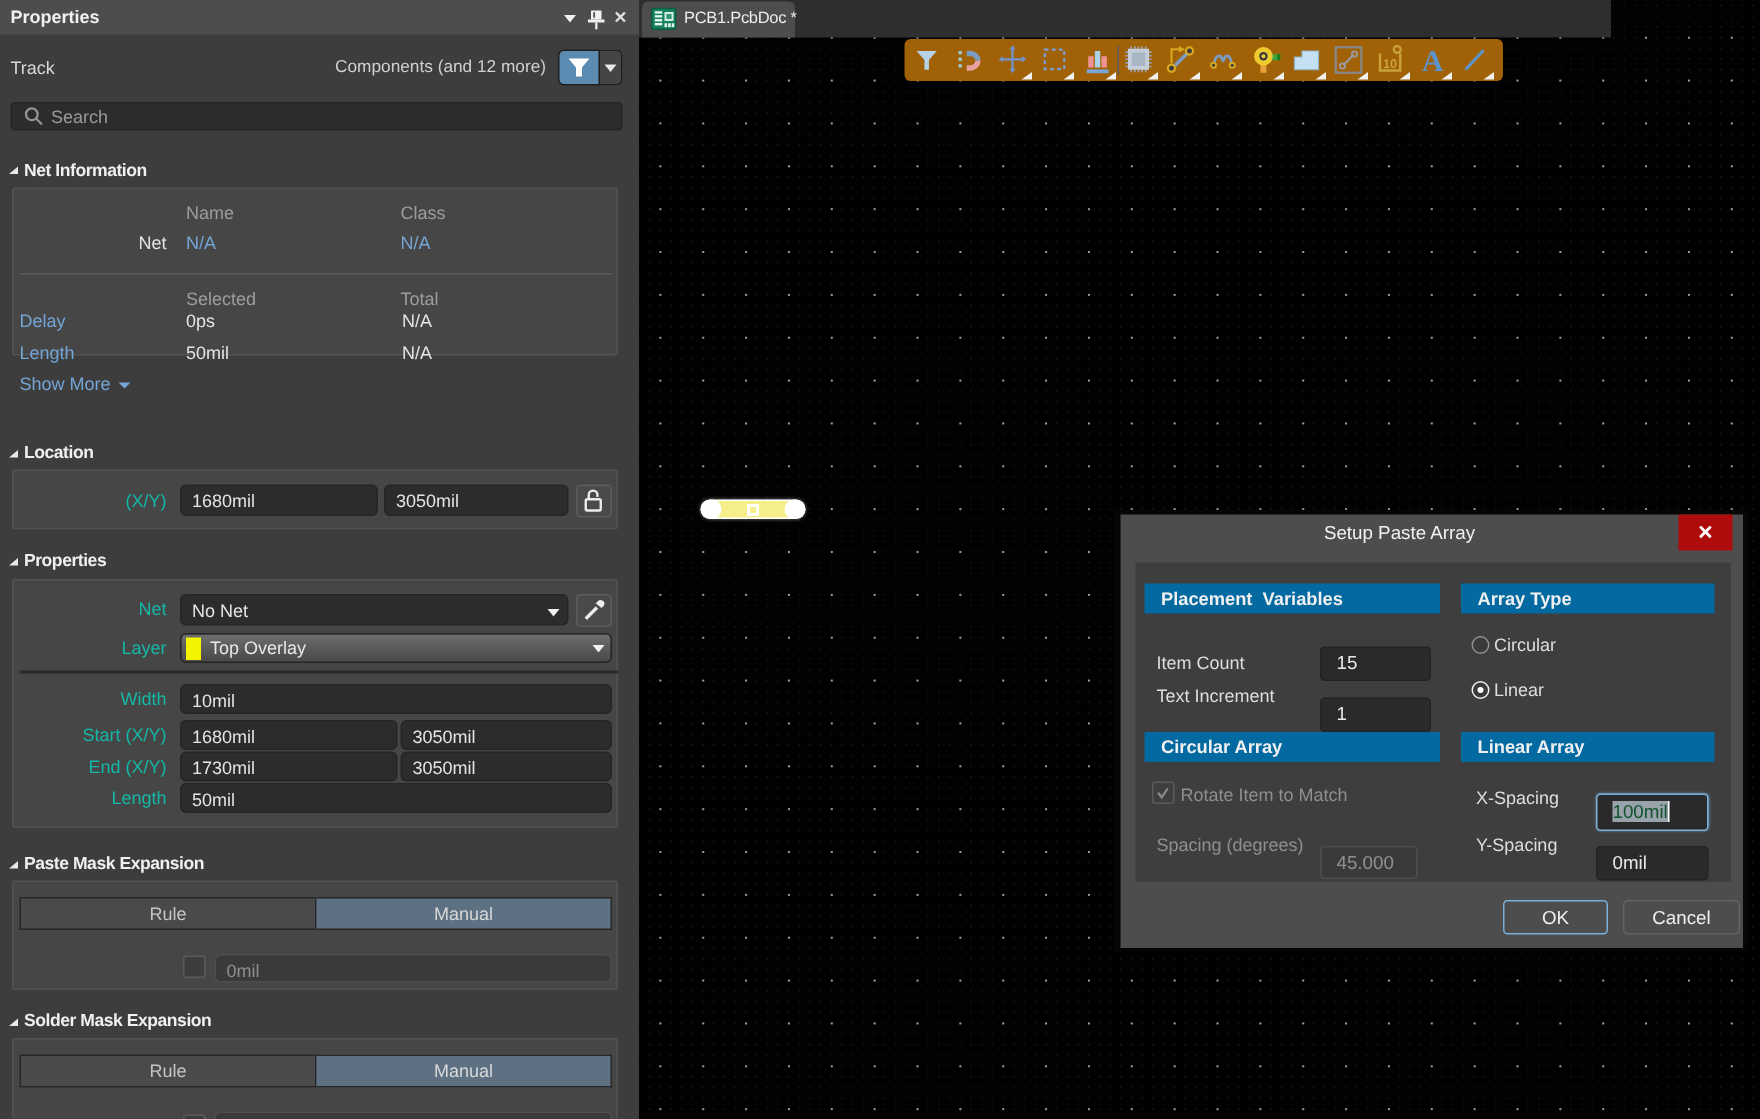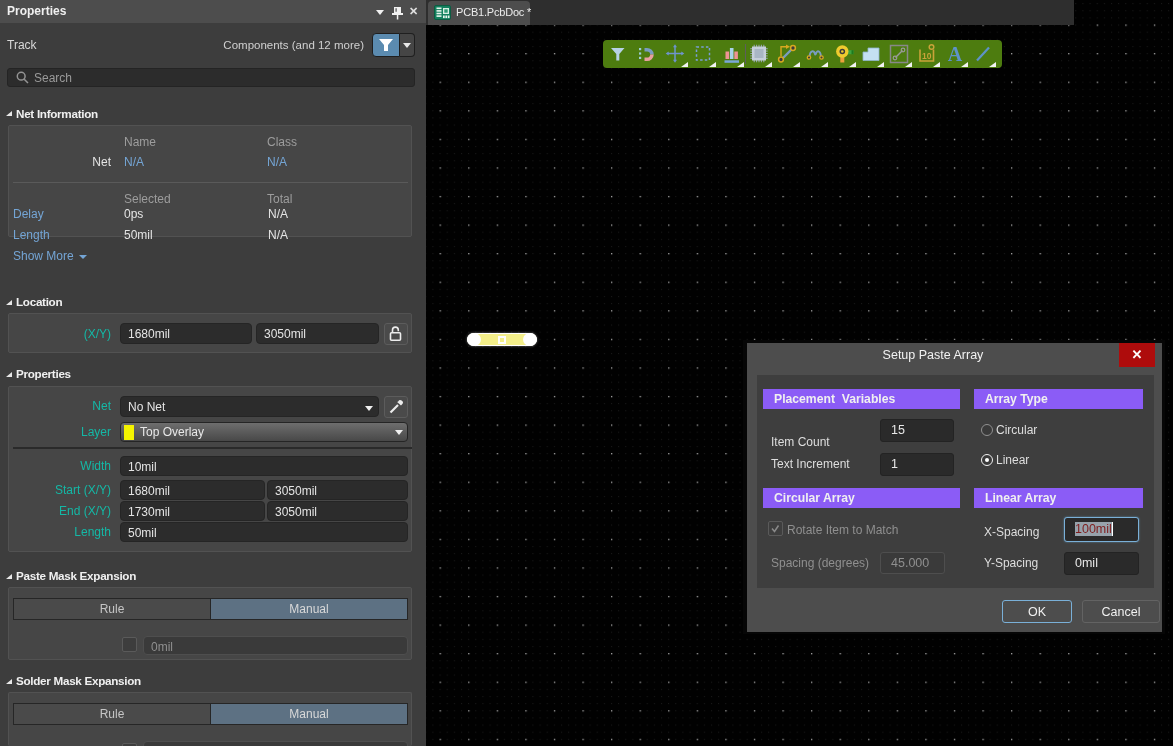"10" #toolbar { background: #4d7c0f -> #a16207; top: 40px -> 26px }
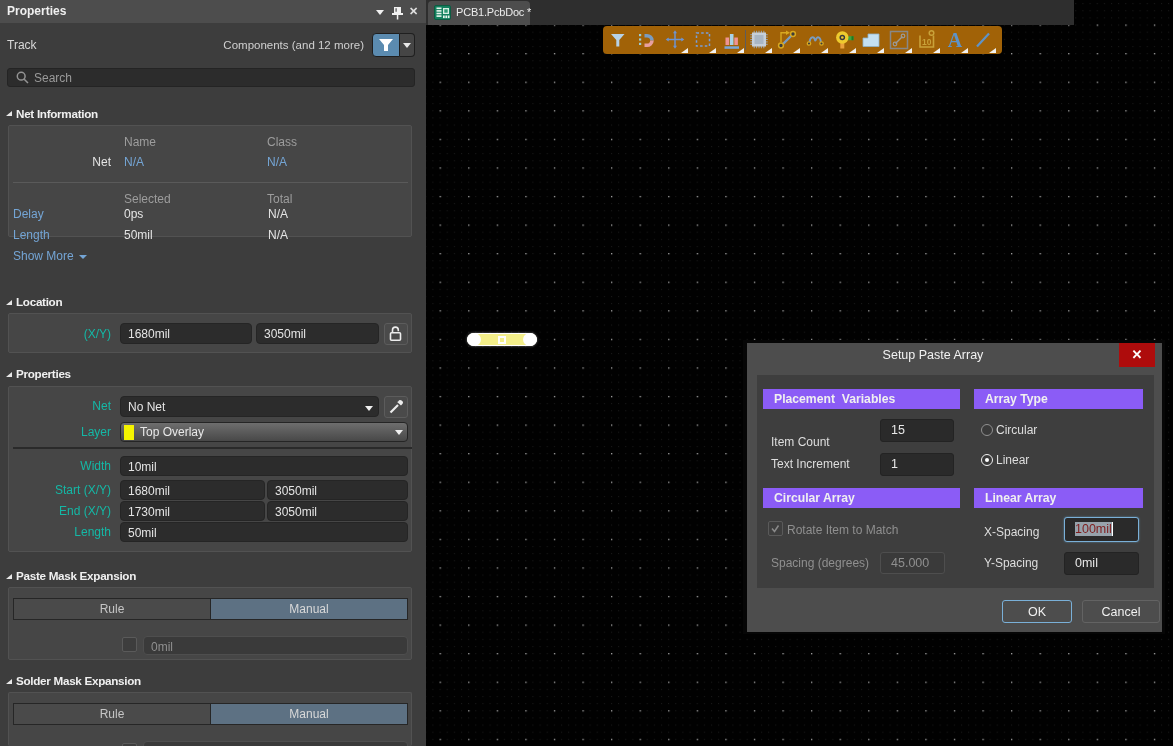"Placement Variables" .strip { background: #8b5cf6 -> #0369a1 }
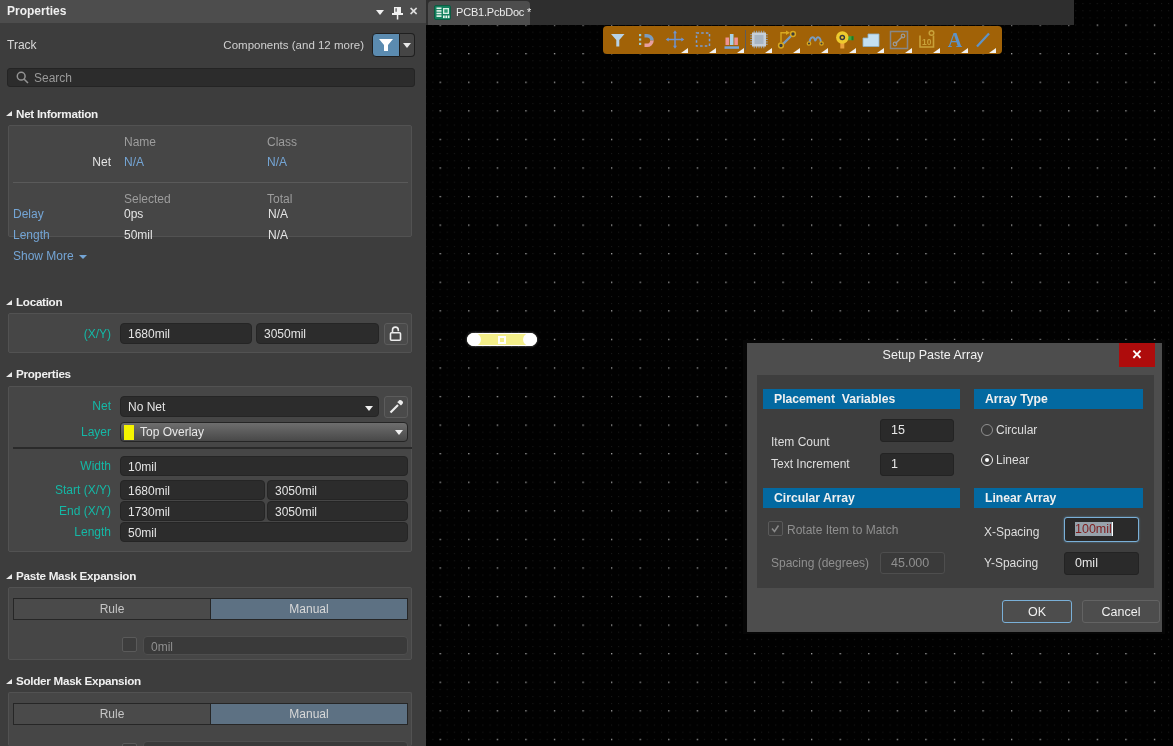"15" .dinp { margin-top: none -> 12px }
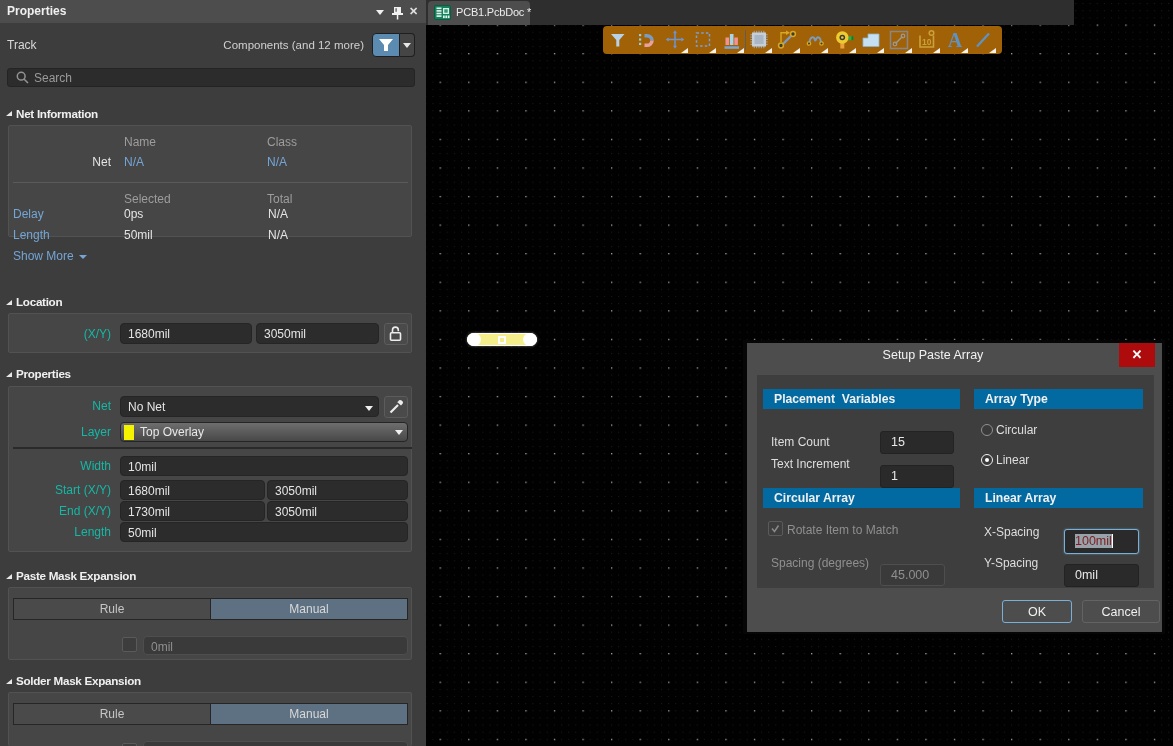"100mil" span { color: #7f1d1d -> #14532d }
